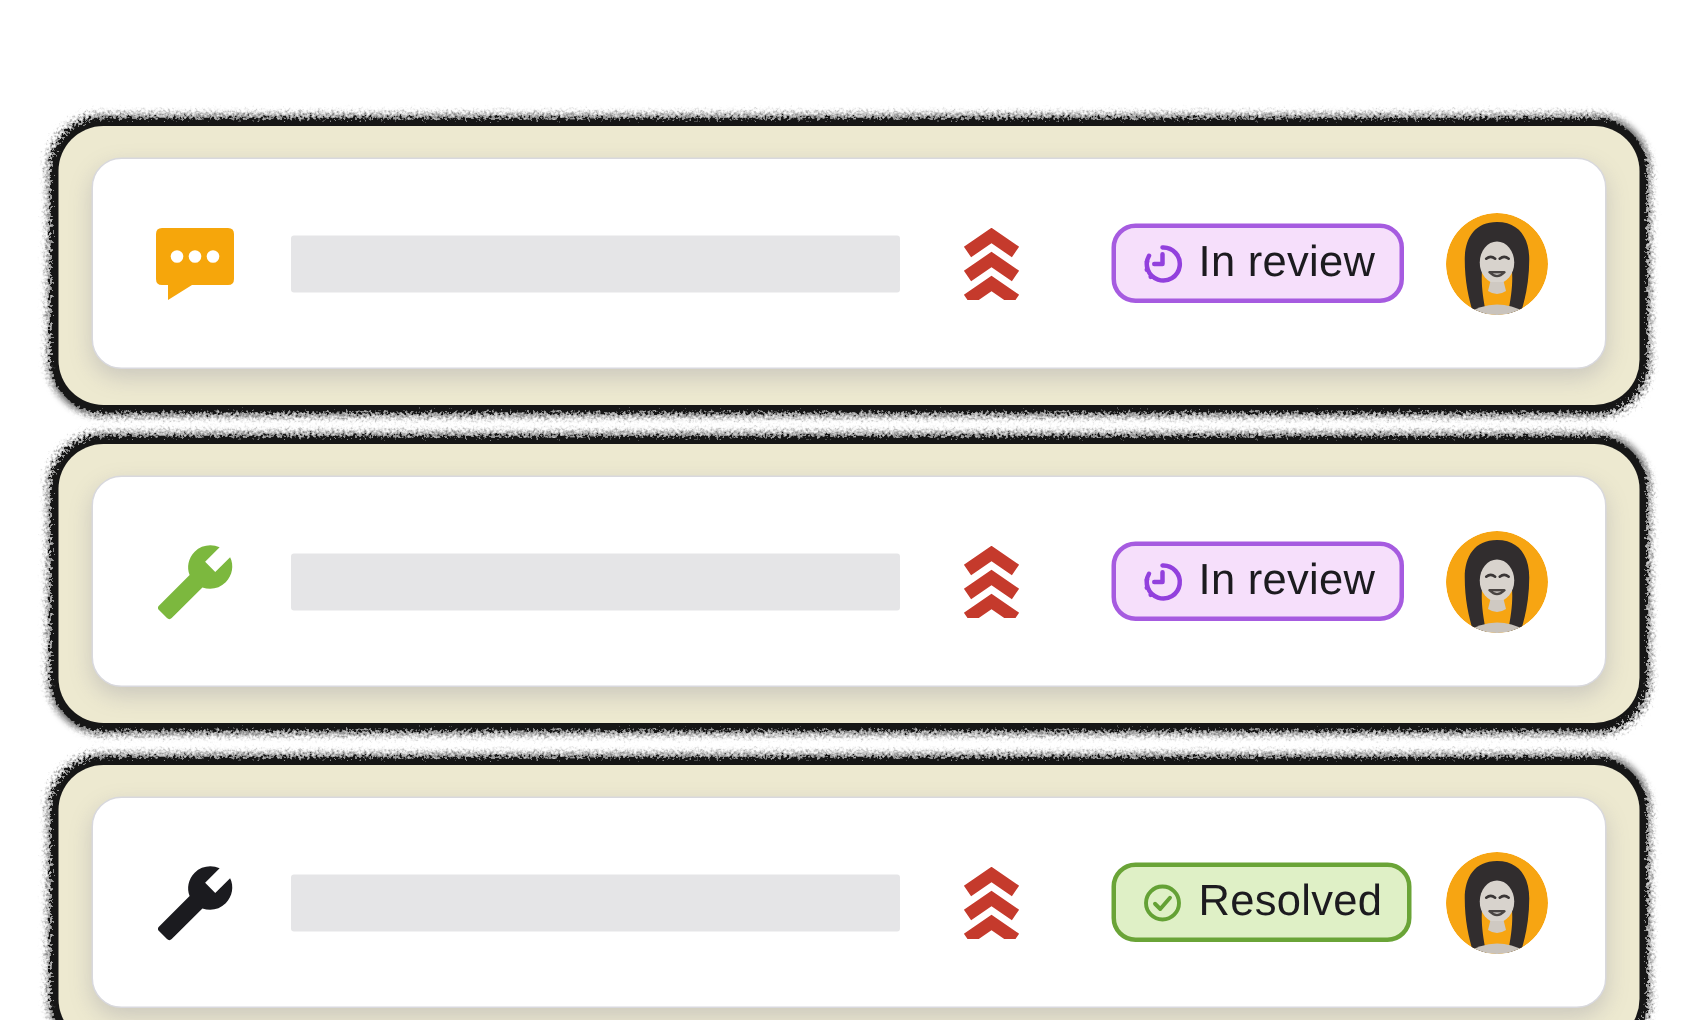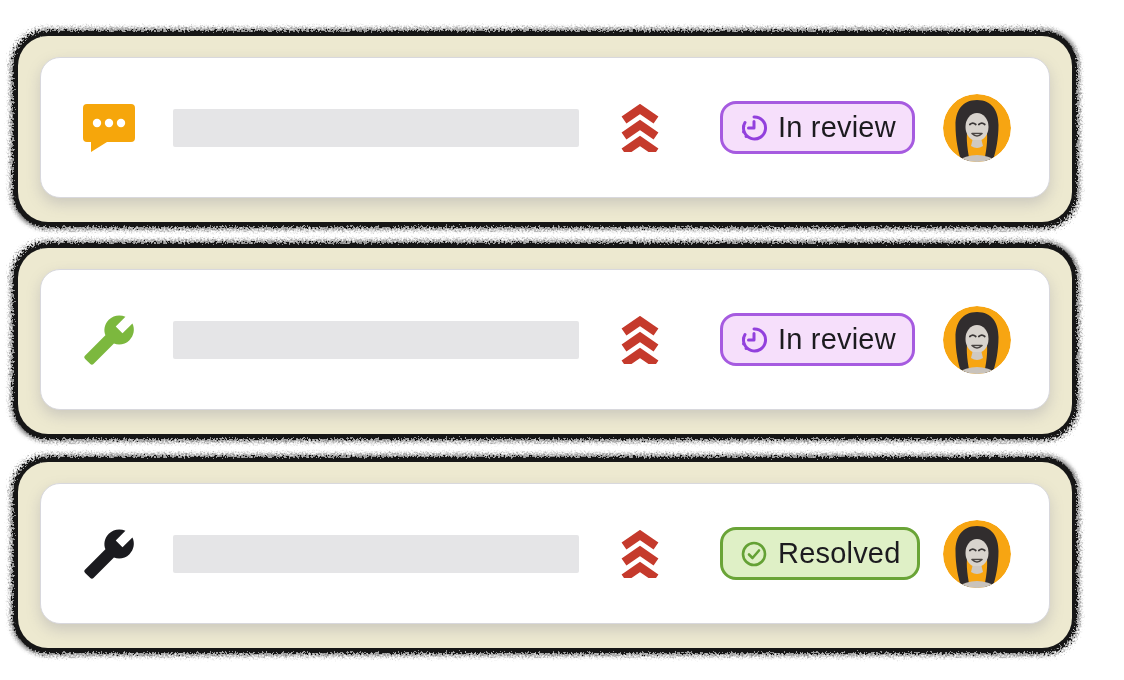"In review" .ticket-wrap { left: 18px -> 39px; margin-top: none -> 48px }
